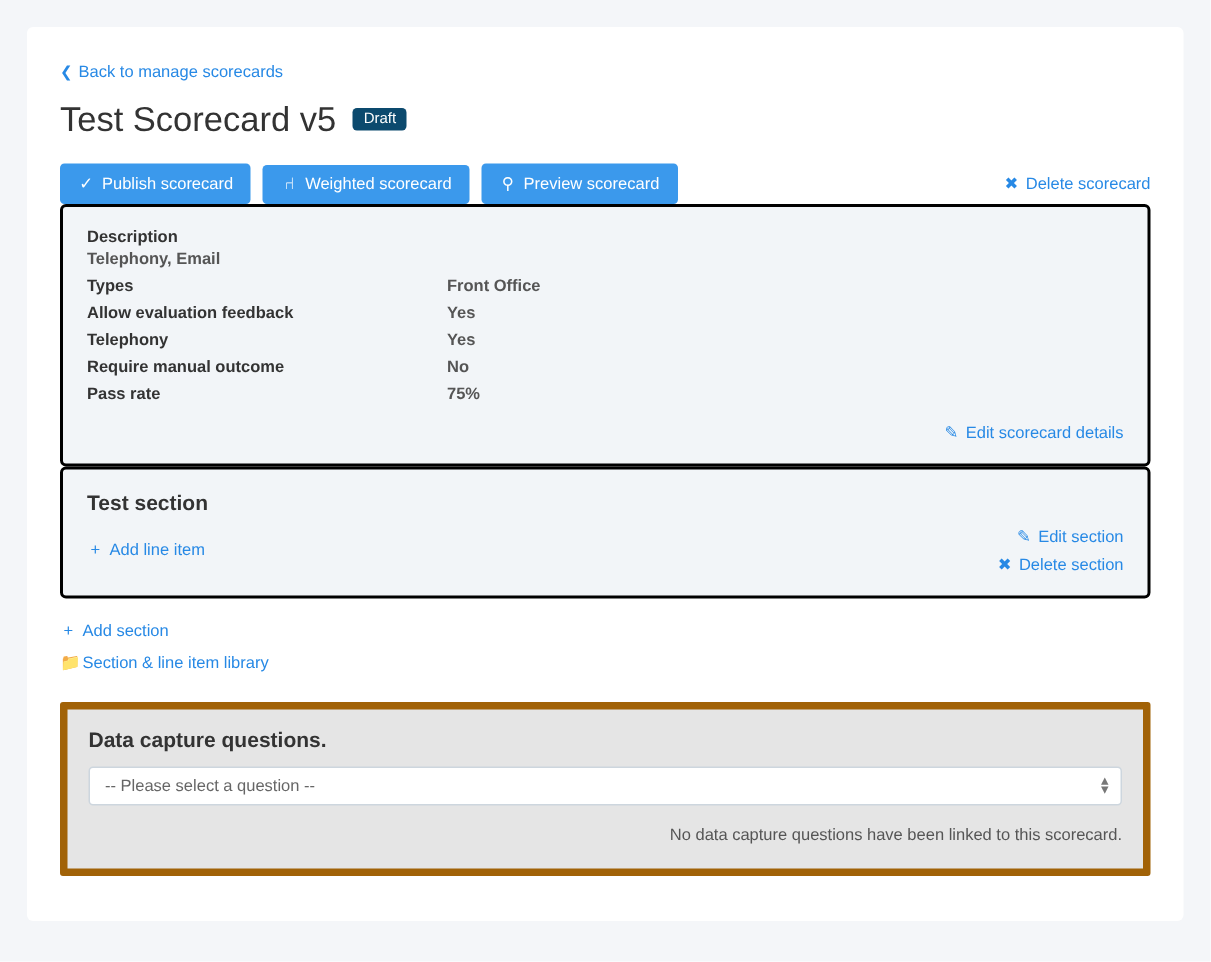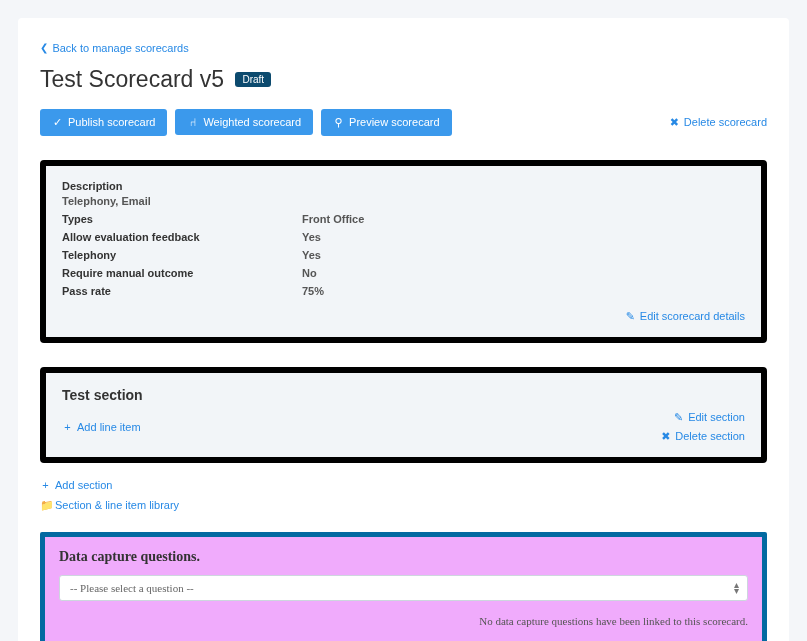"Description" .panel { border: 6px solid #000000 -> 2px solid #000000; margin-top: 24px -> 0 }
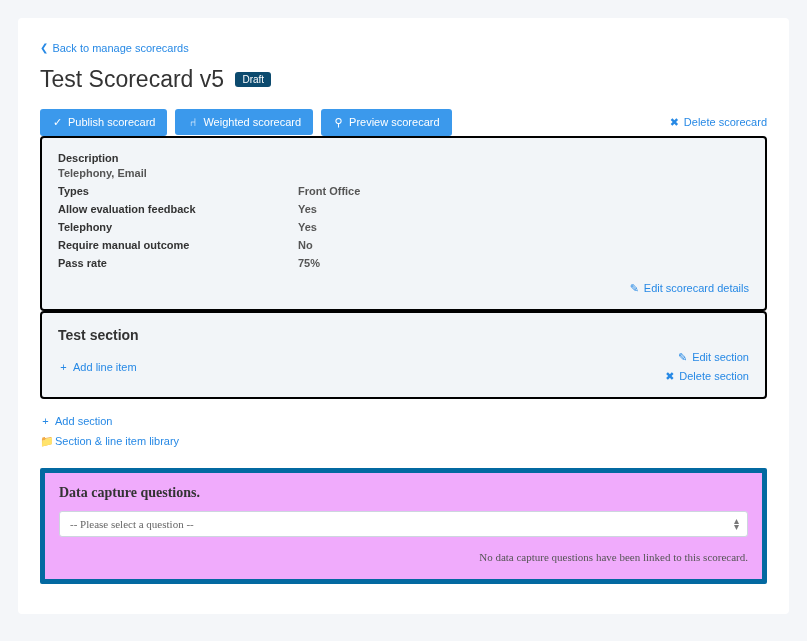"Data capture questions." .highlight-box { background: #f0abfc -> #e5e5e5; border: 5px solid #0369a1 -> 5px solid #a16207; font-family: Liberation Serif, serif -> none }
